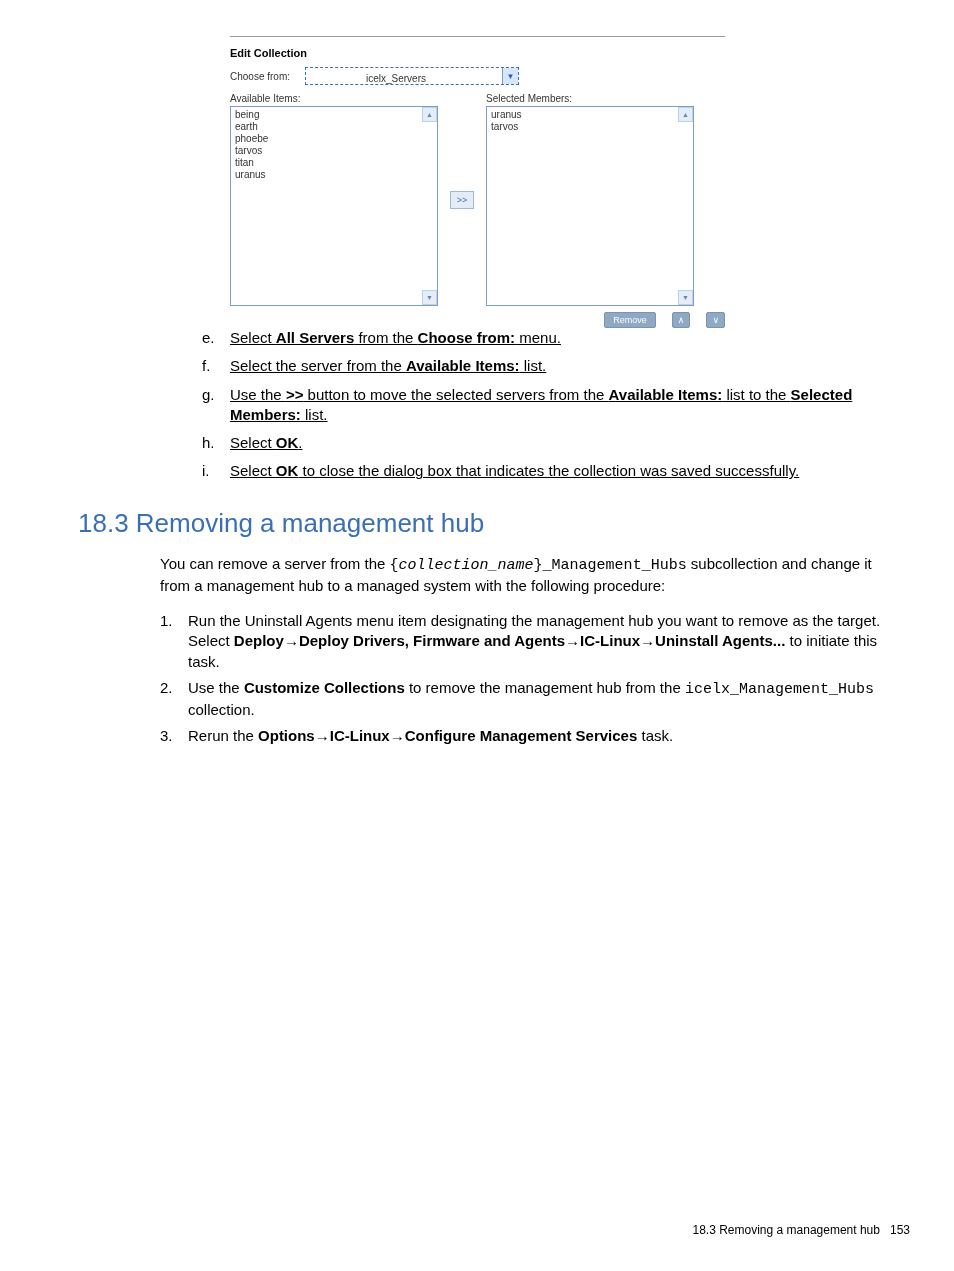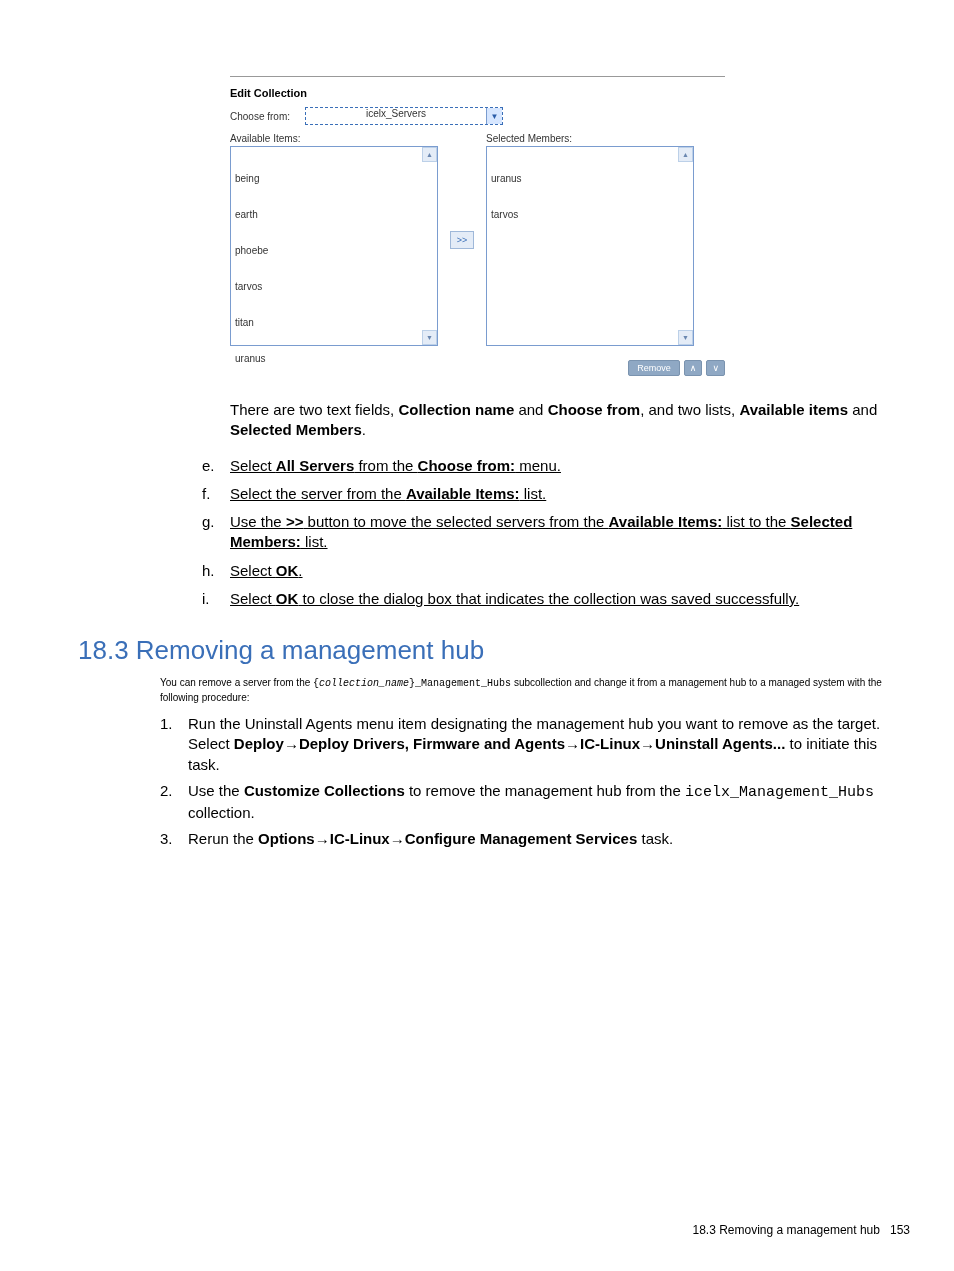"Edit Collection" .page { padding: 76px 60px 40px 60px -> 36px 60px 40px 60px }
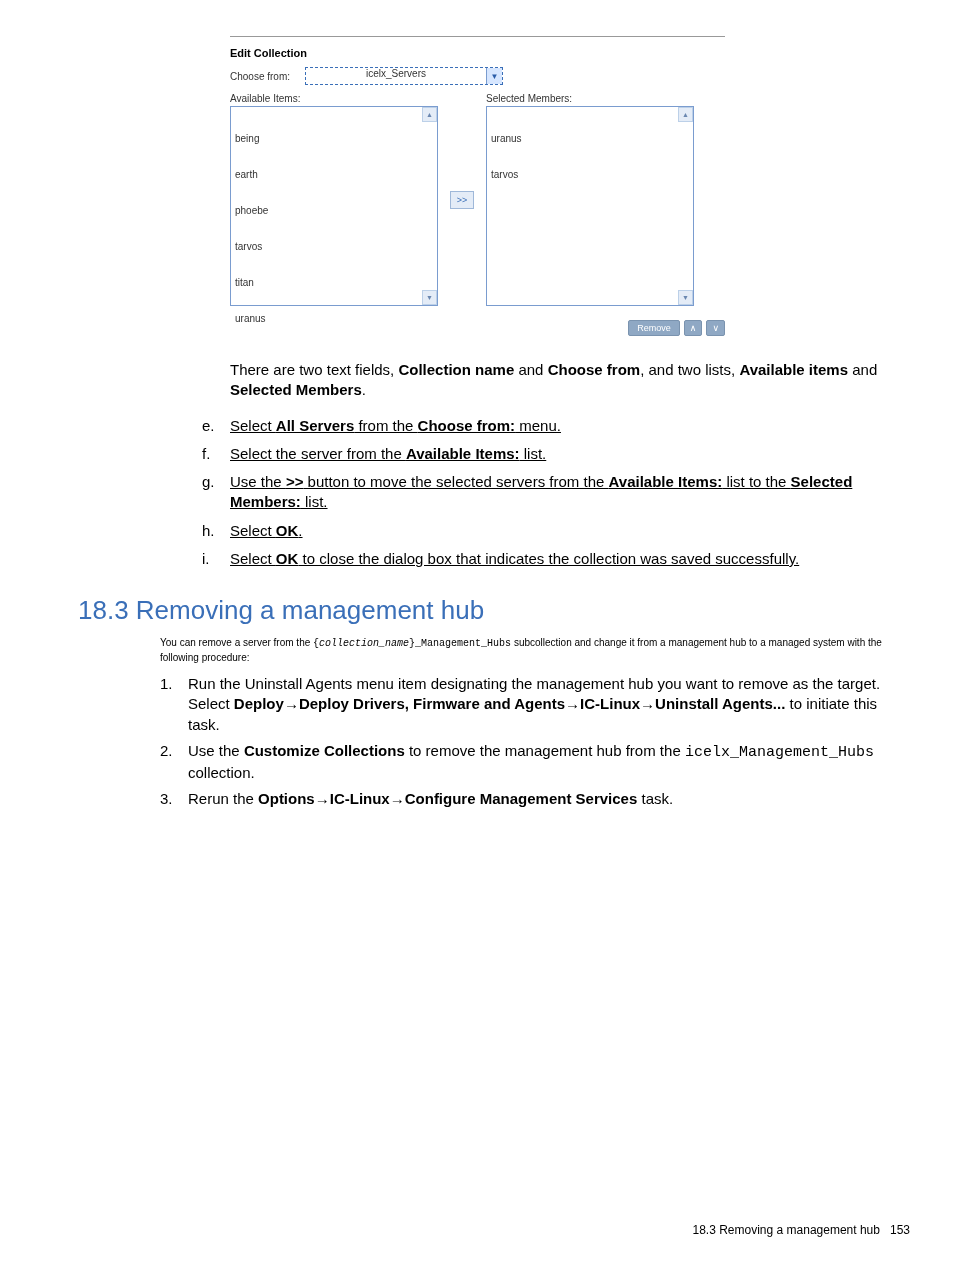"icelx_Servers" .dlg-select-wrap { align-items: flex-start -> flex-end; gap: none -> 16px }
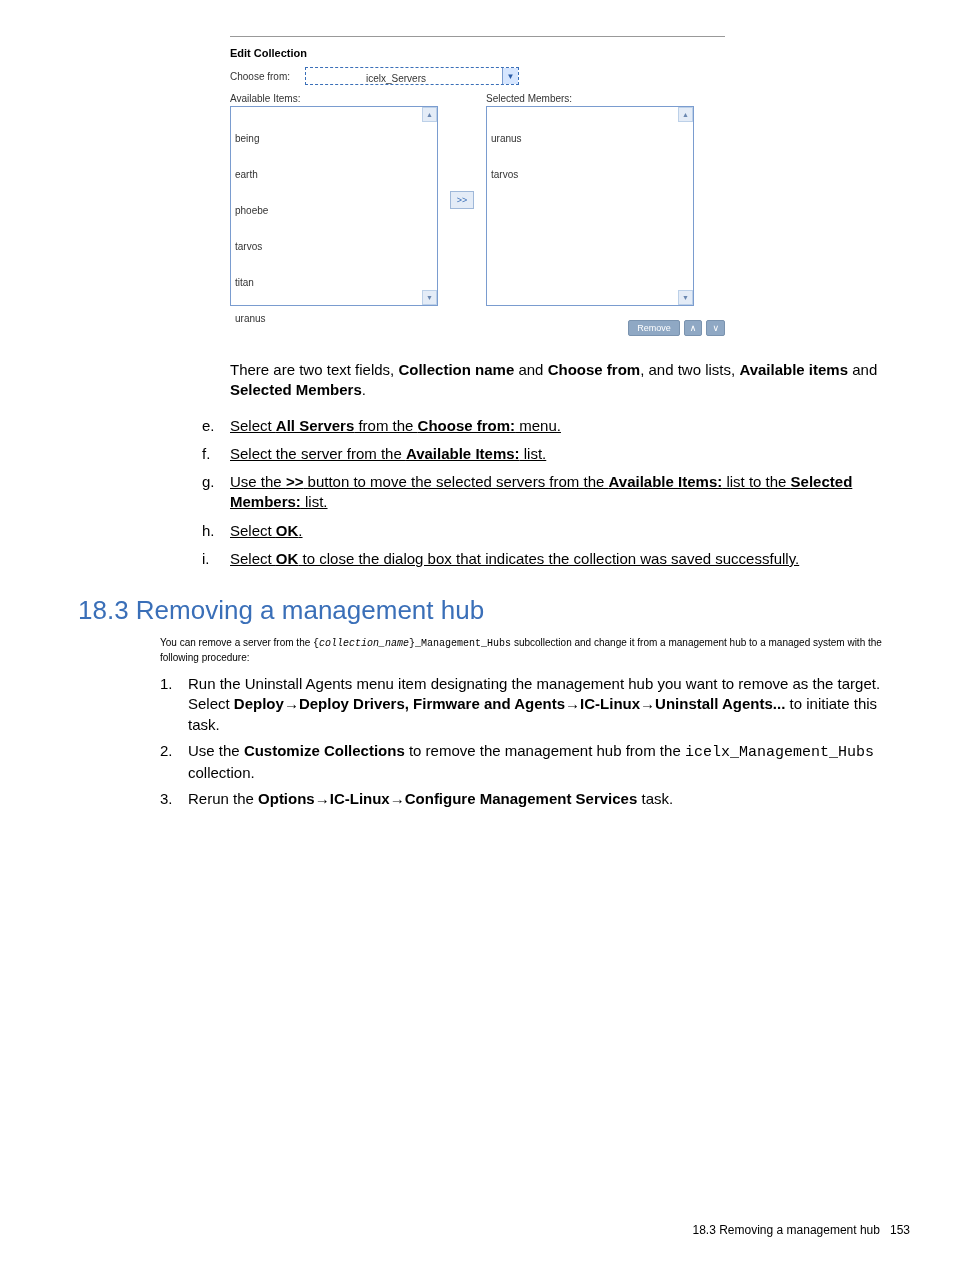"being" .list-item-line { margin-top: 24px -> none }
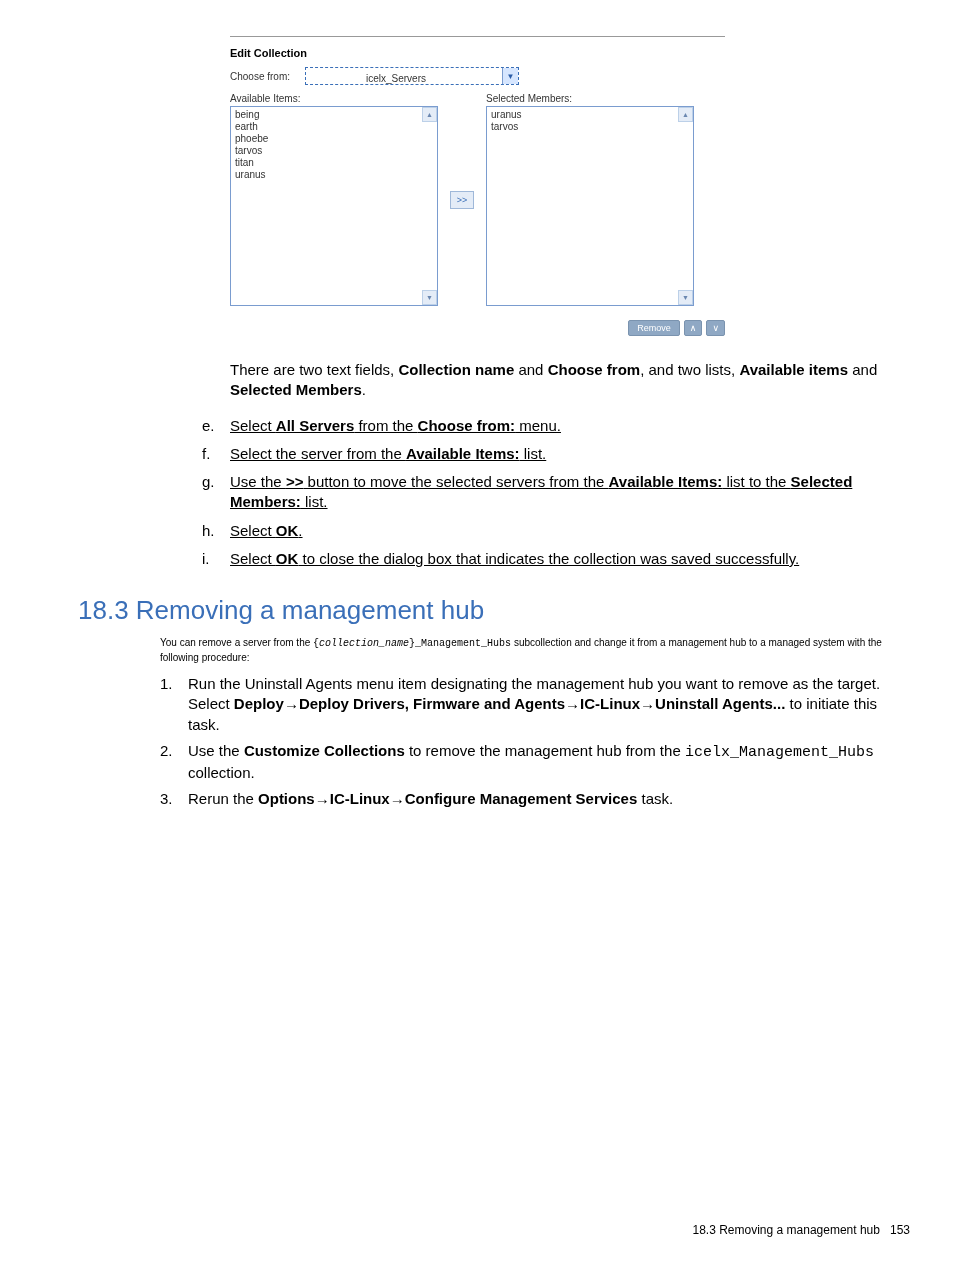"Remove" .dlg-footer-btns { gap: 4px -> 16px; margin-top: 14px -> 6px }
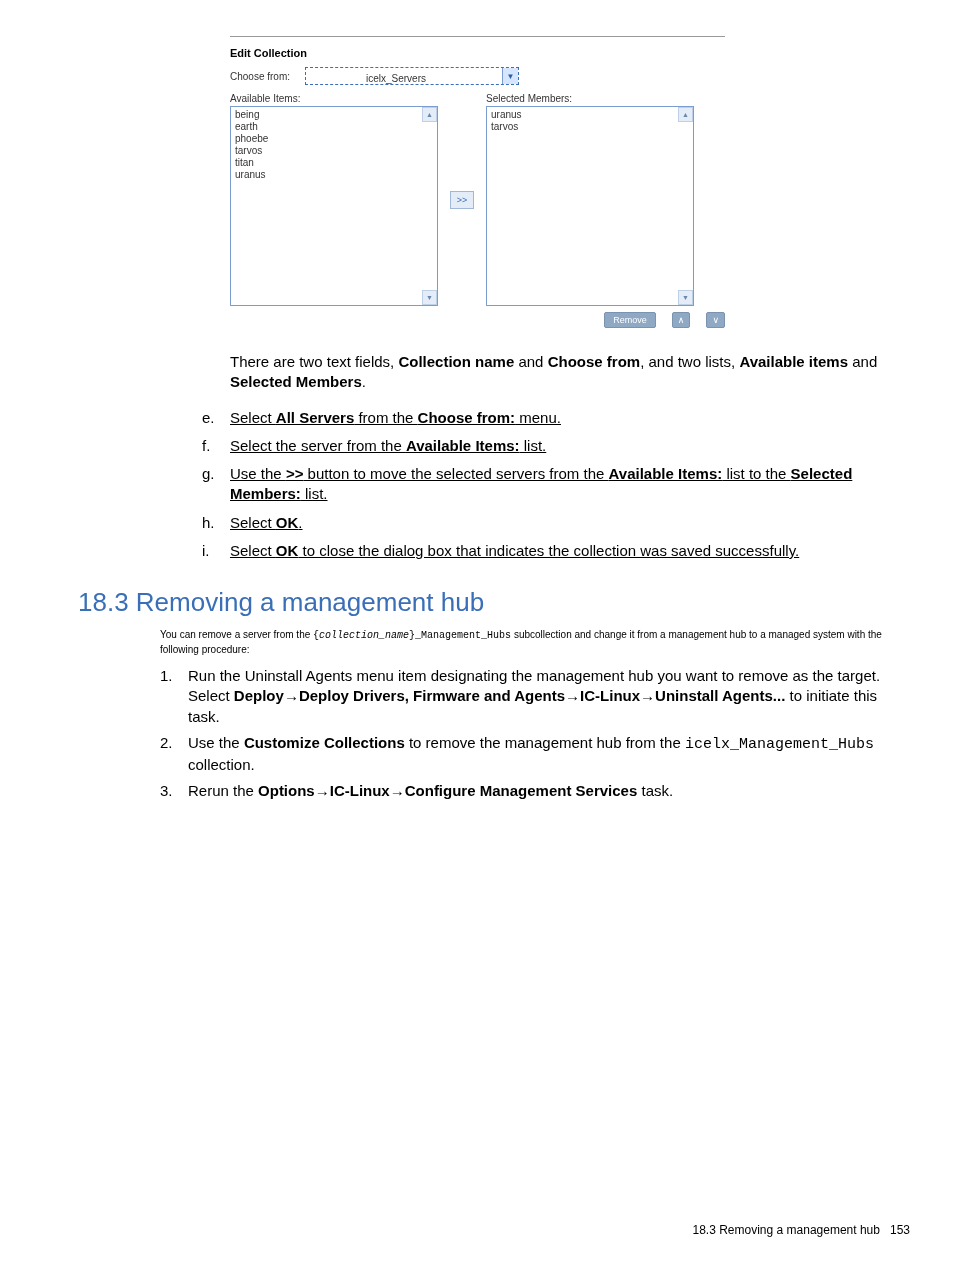"There are two text fields," p.para-block { html: <p> <span>There are two text fields, </span><span>Collection name</span><span> and </span><span>Choose from</span><span>, and two lists, </span><span>Available items</span><span> and </span><span>Selected Members</span><span>.</span> </p> -> none }
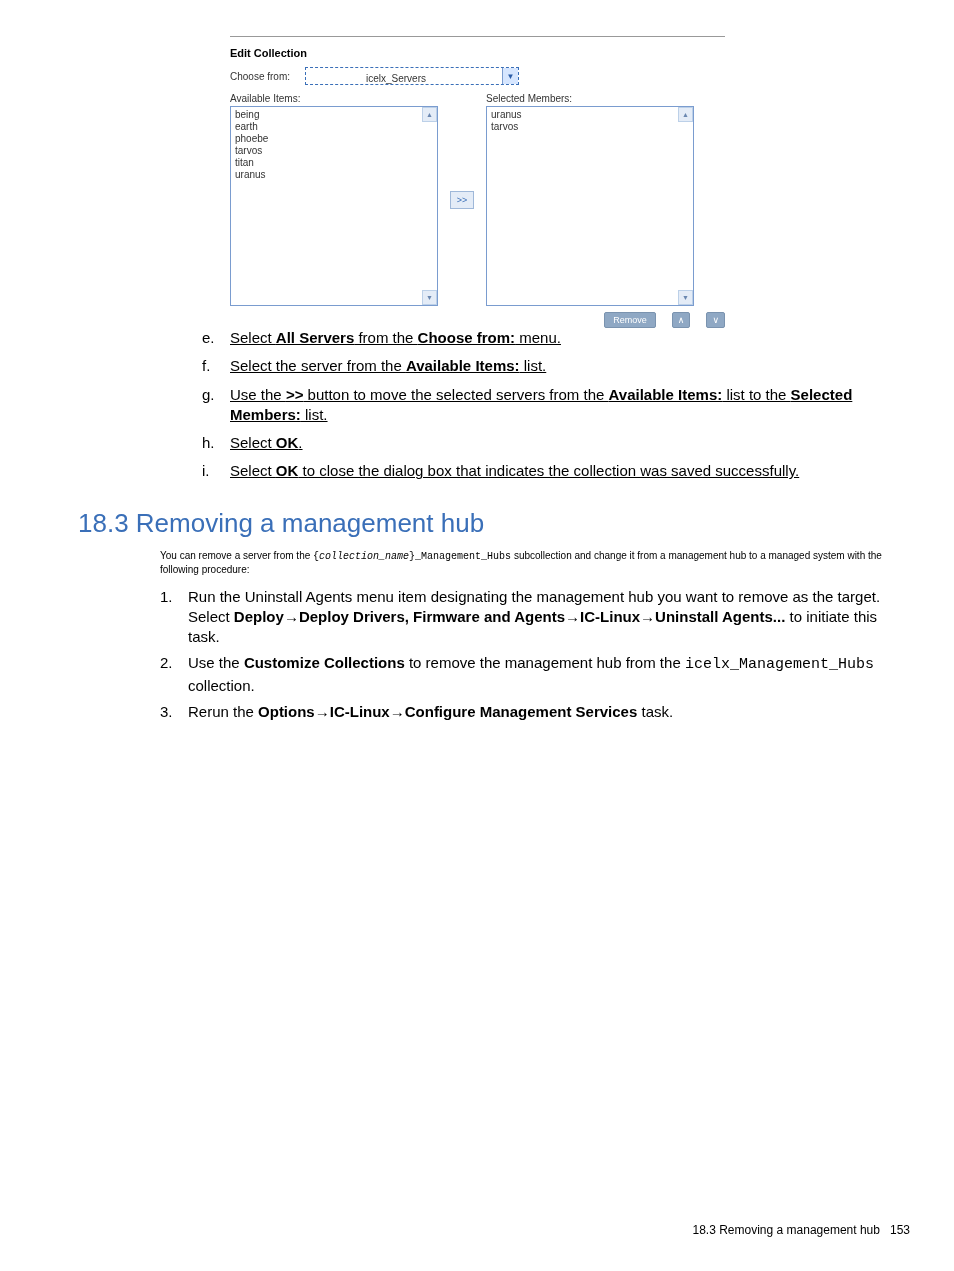"You can remove a server" .body-indent { font-size: 10px -> 15px }
